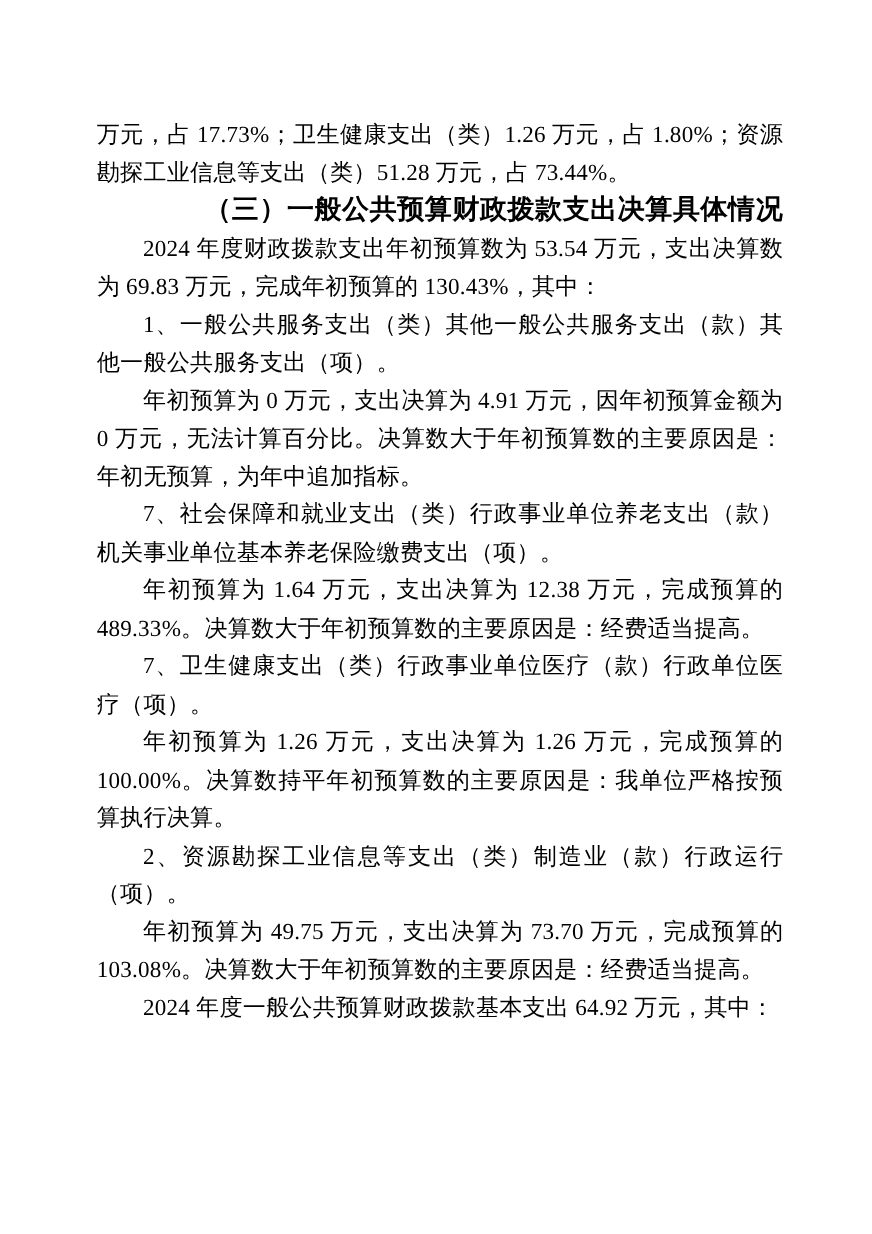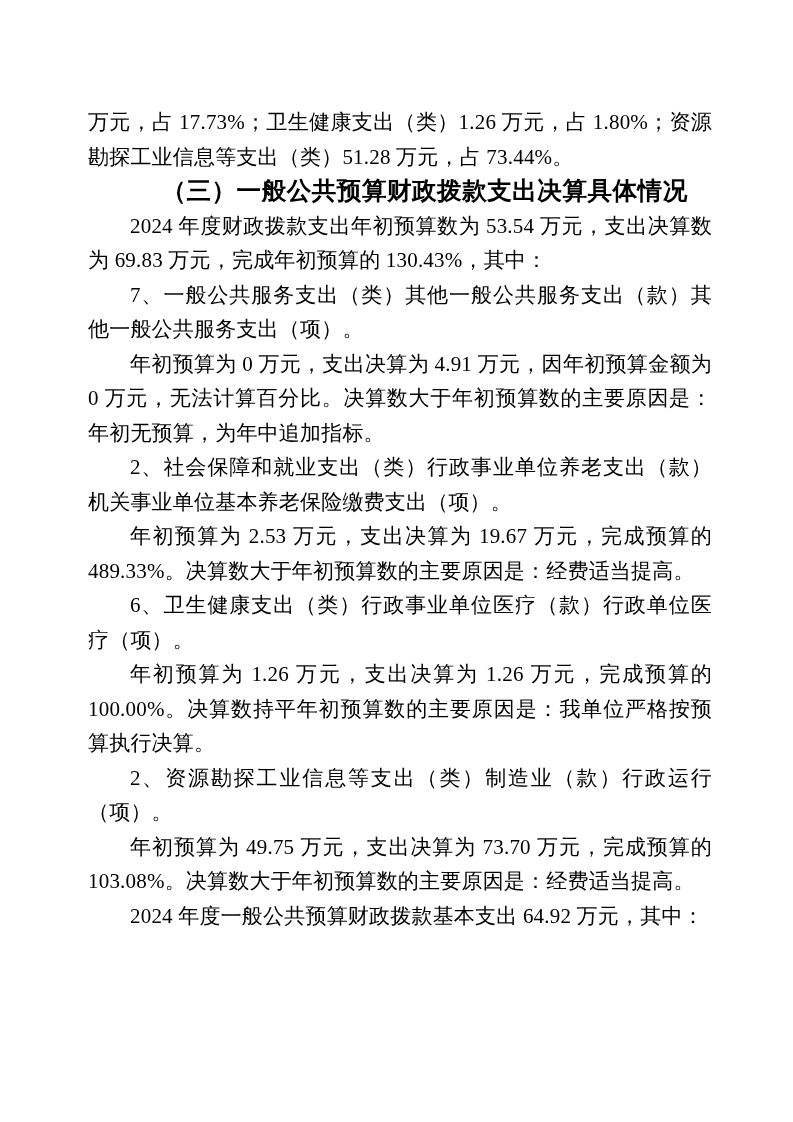"（三）一般公共预算财政拨款支出决算具体情况" .heading { text-align: center -> right }
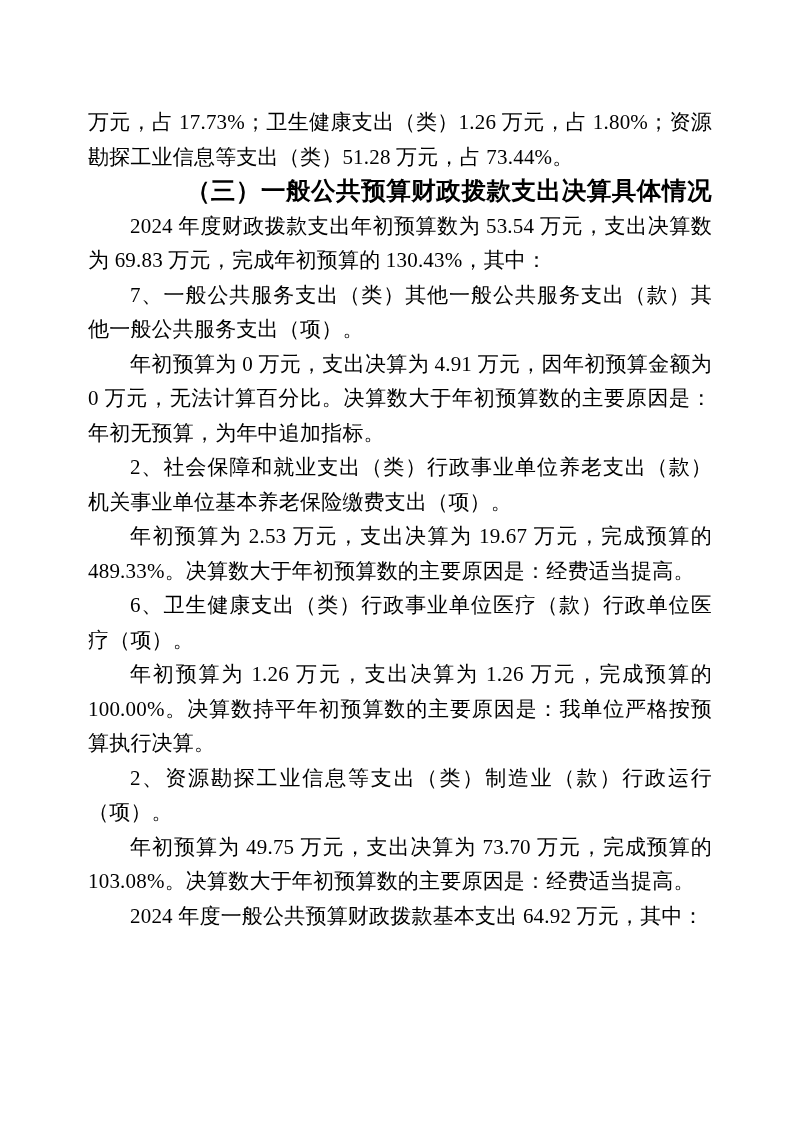"7、一般公共服务支出（类）其他一般公共服务支出（款）其他一般公共服务支出（项）。" p.para { text: 7 -> 1 }
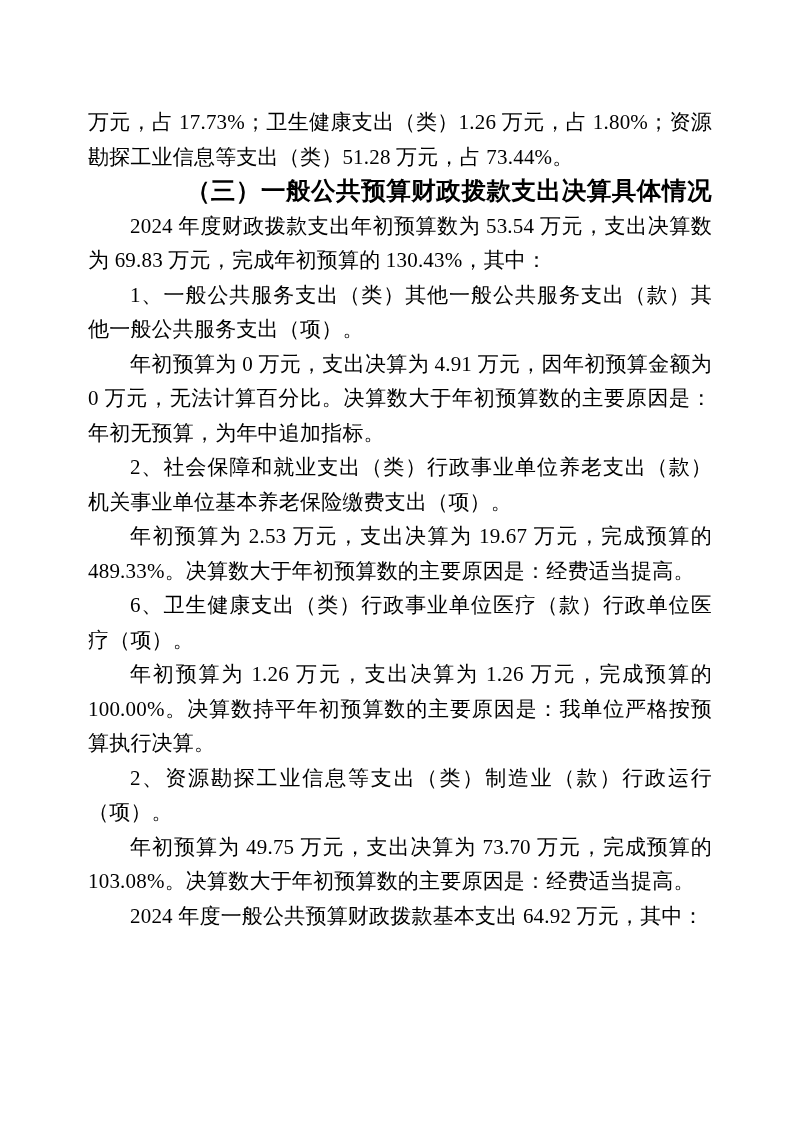"2、社会保障和就业支出（类）行政事业单位养老支出（款）机关事业单位基本养老保险缴" p.para { text: 2 -> 7 }
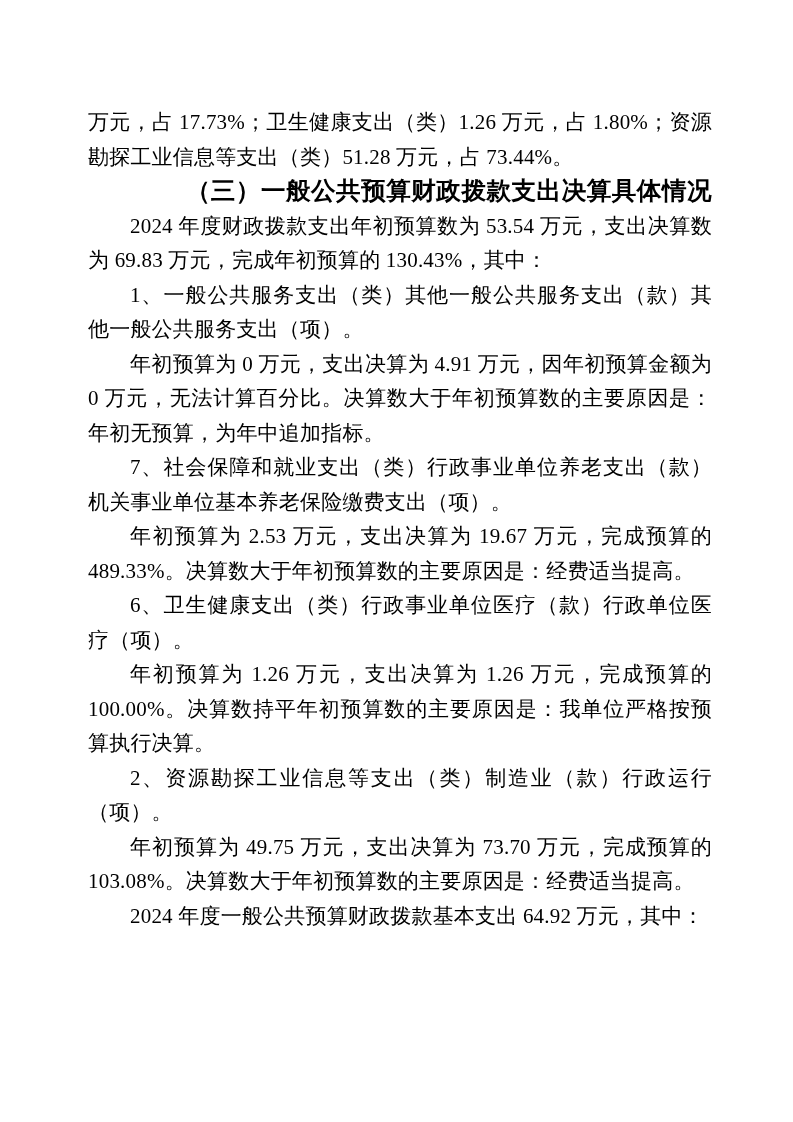"年初预算为 2.53 万元，支出决算为 19.67 万元，完成预算的" p.para { text: 2.53 万元，支出决算为 19.67 -> 1.64 万元，支出决算为 12.38 }
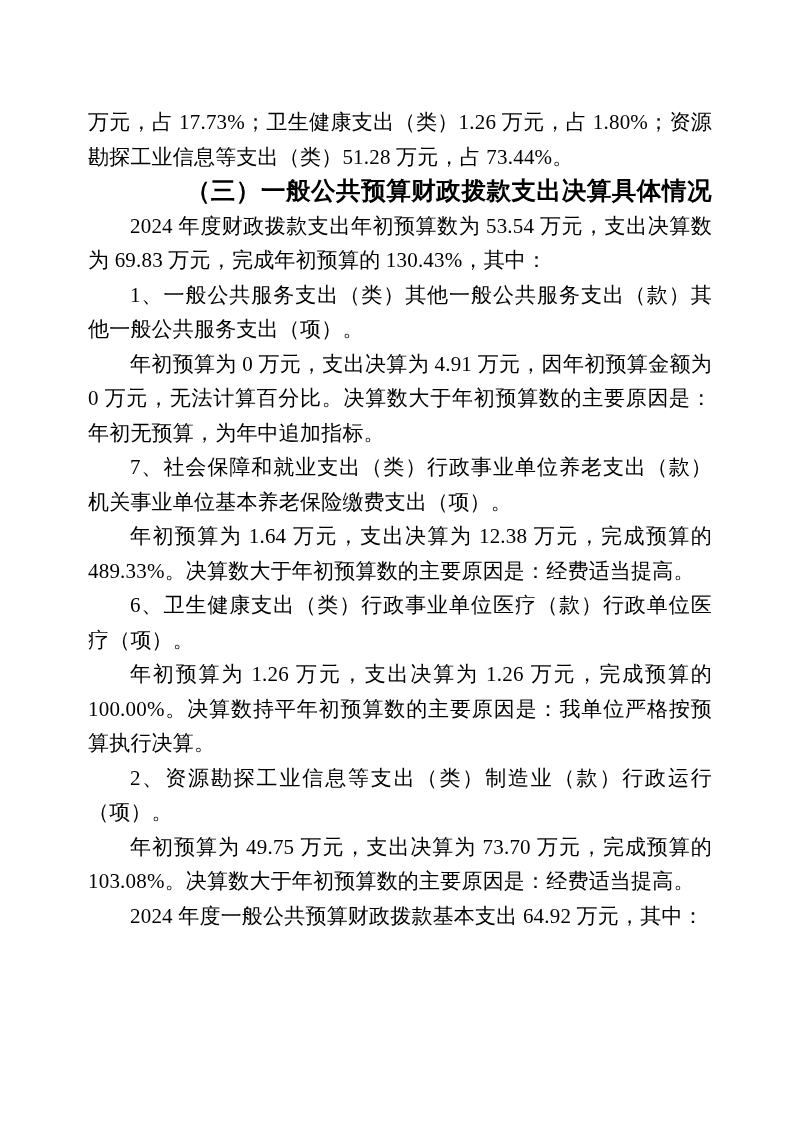"6、卫生健康支出（类）行政事业单位医疗（款）行政单位医疗（项）。" p.para { text: 6 -> 7 }
